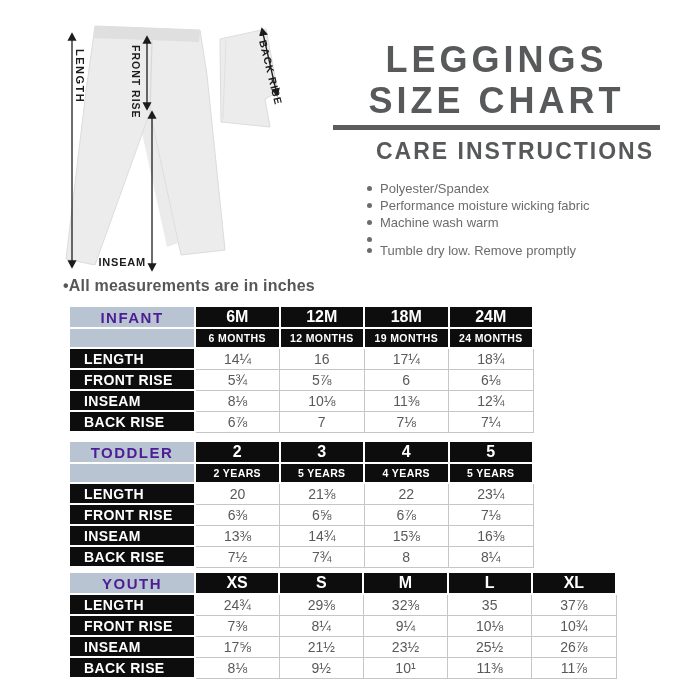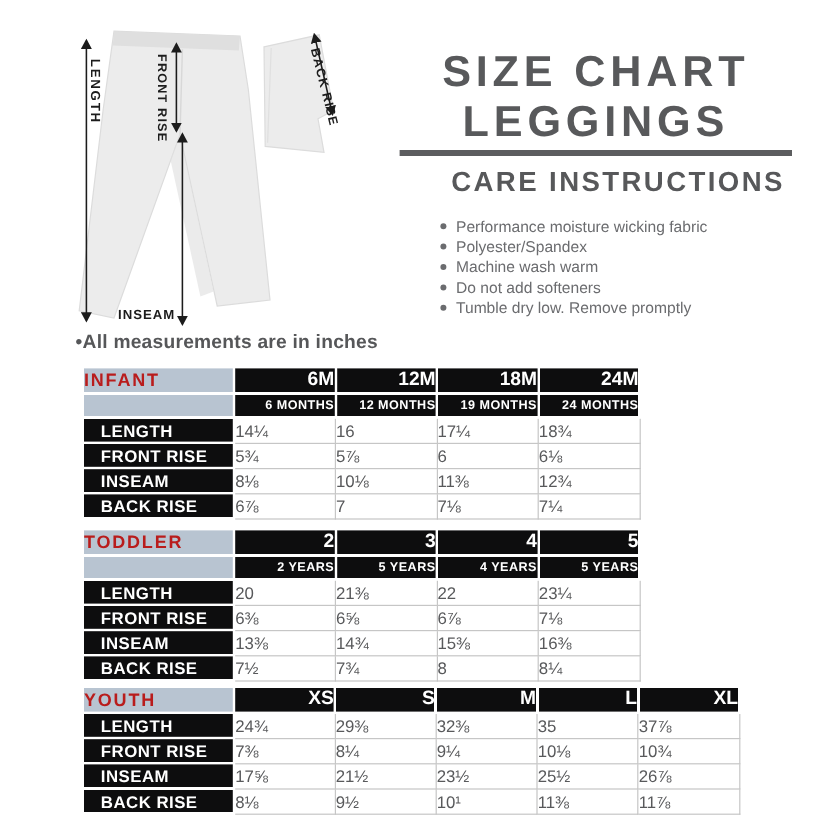"SIZE CHART" div.title-line { order: before "LEGGINGS" -> after "LEGGINGS" }
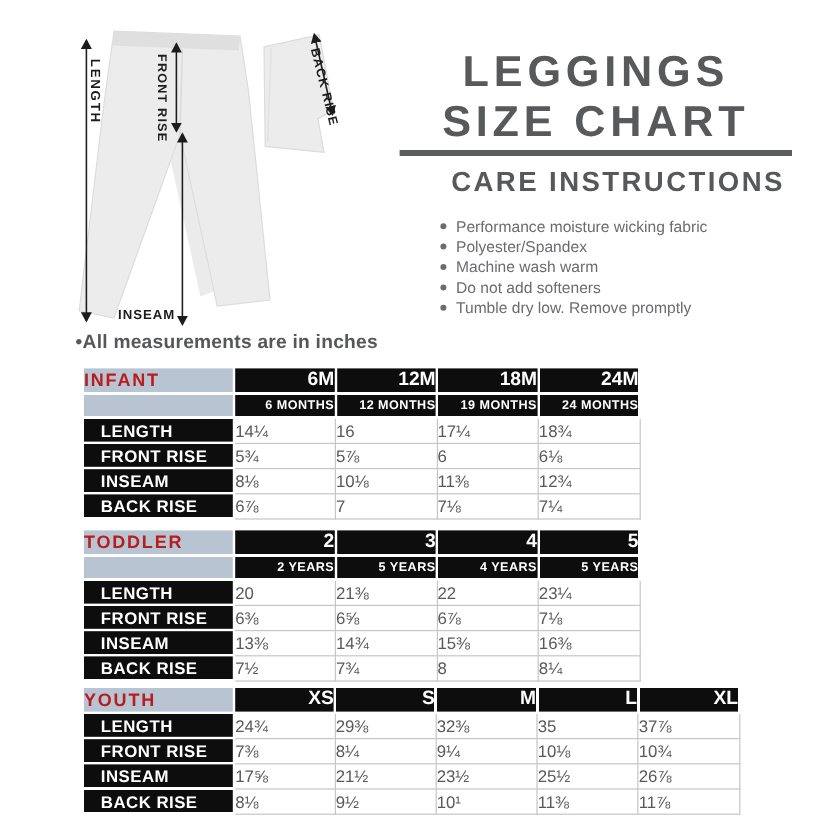"Performance moisture wicking fabric" li { order: before "Polyester/Spandex" -> after "Polyester/Spandex" }
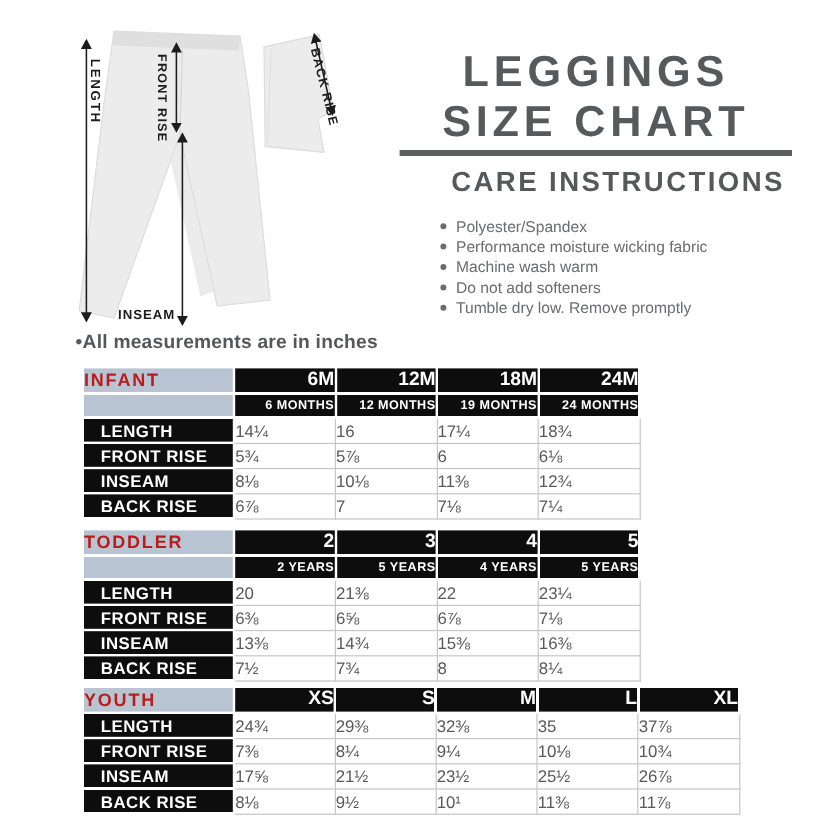"Do not add softeners" span.care-text { html: <span>Do not add softeners</span> -> none }
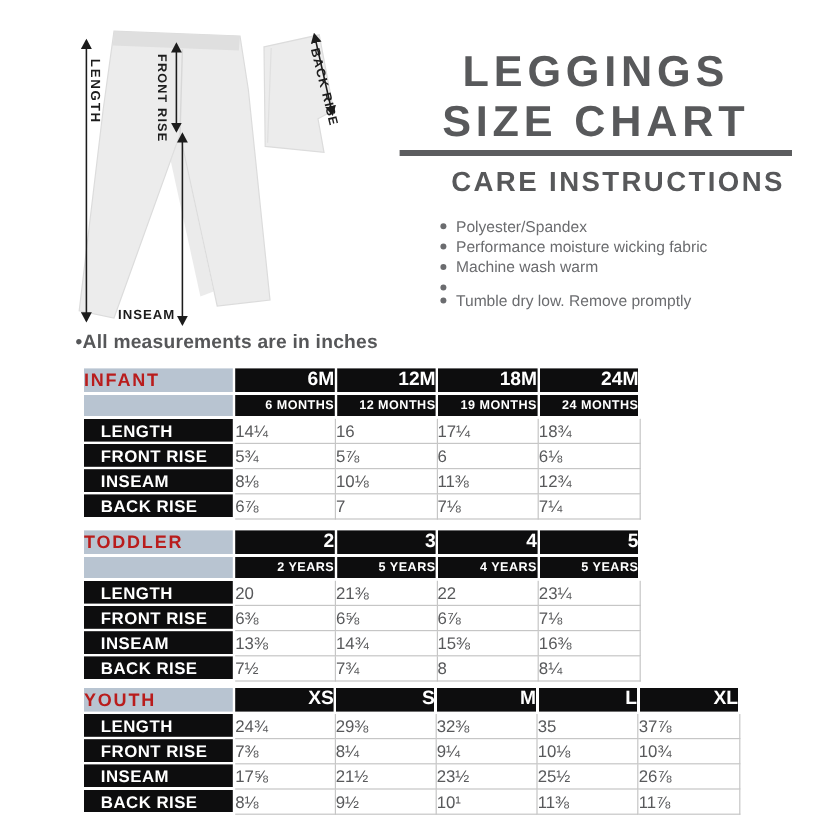"INFANT" .group-cell { color: #b91c1c -> #4c1d95; text-align: left -> center }
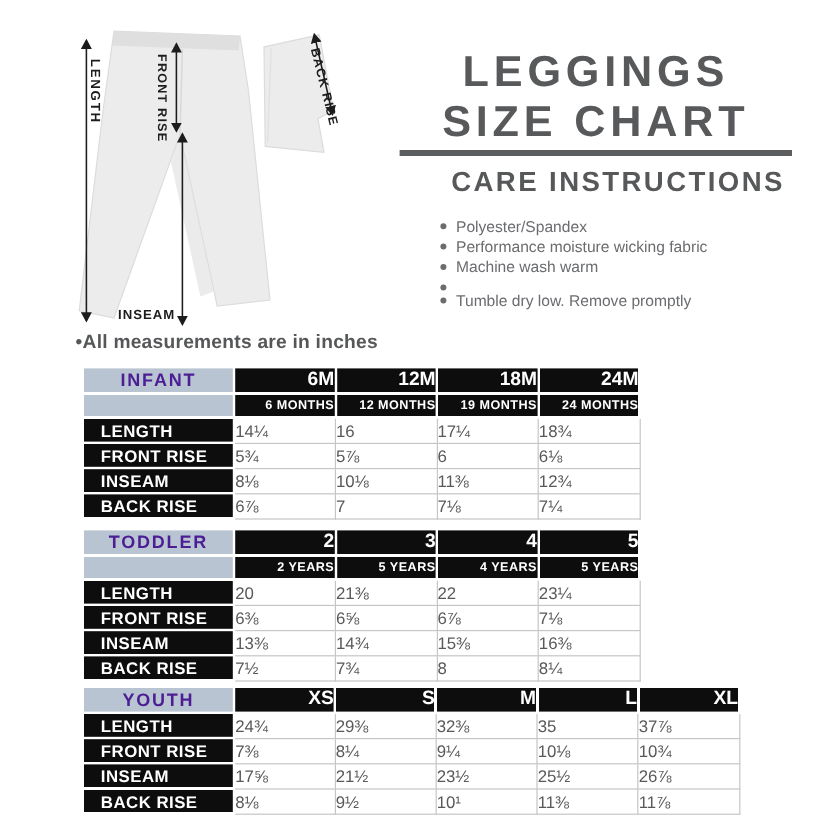"6M" .size-cell { text-align: right -> center }
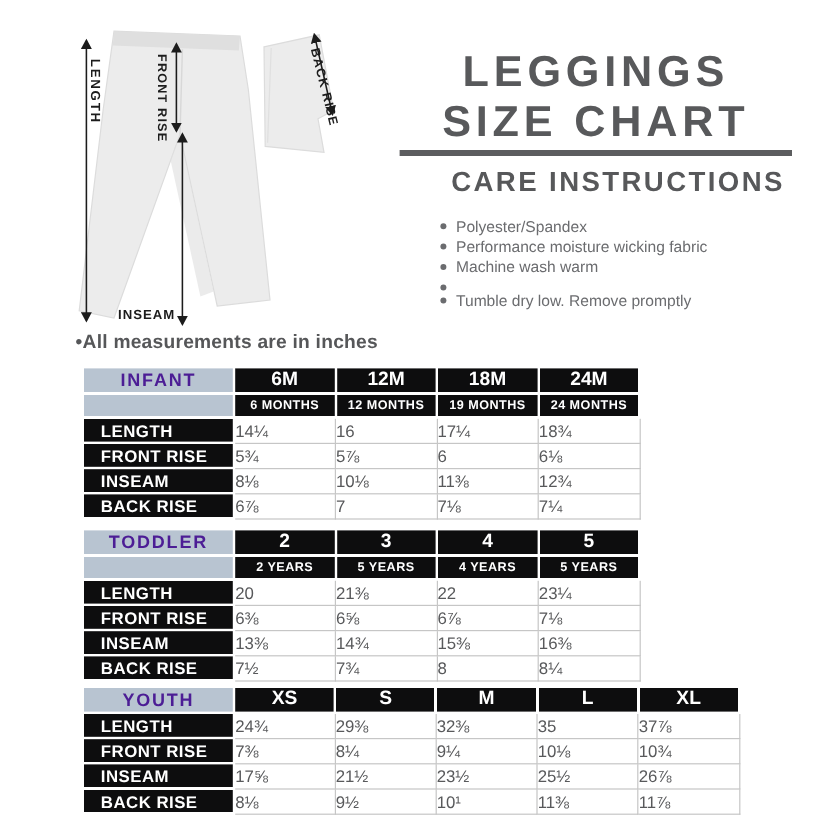"14¼" .value-cell { text-align: none -> center }
